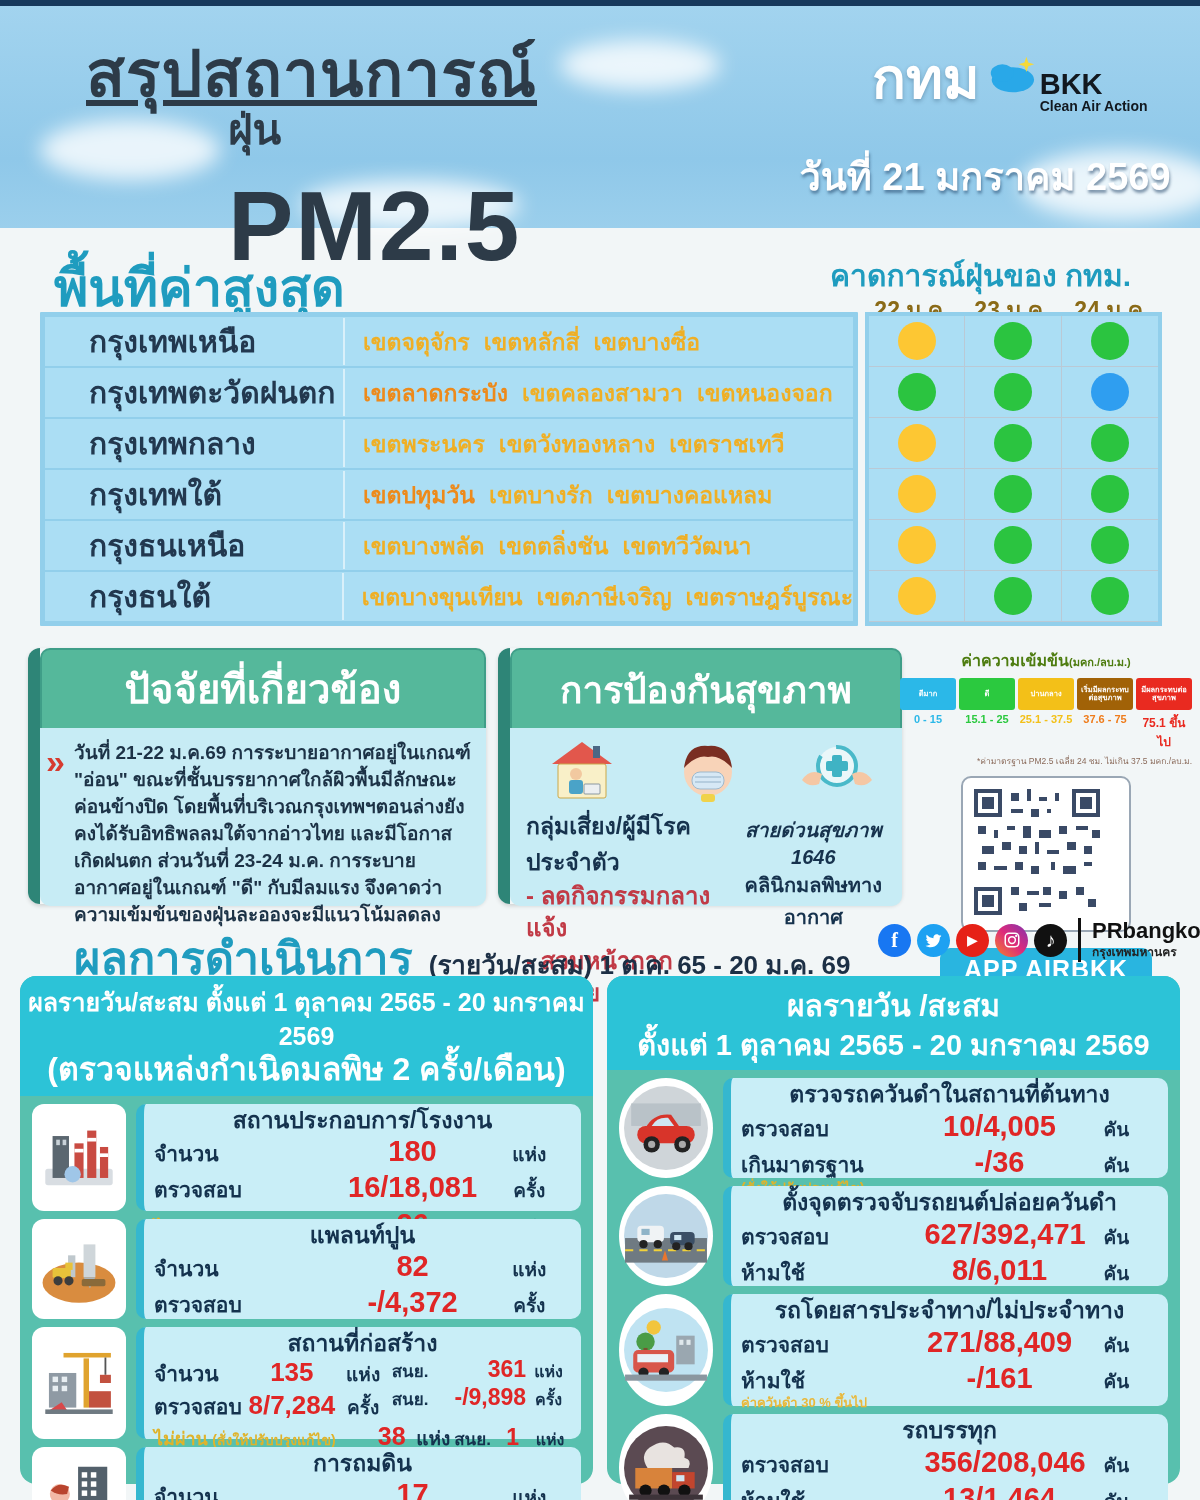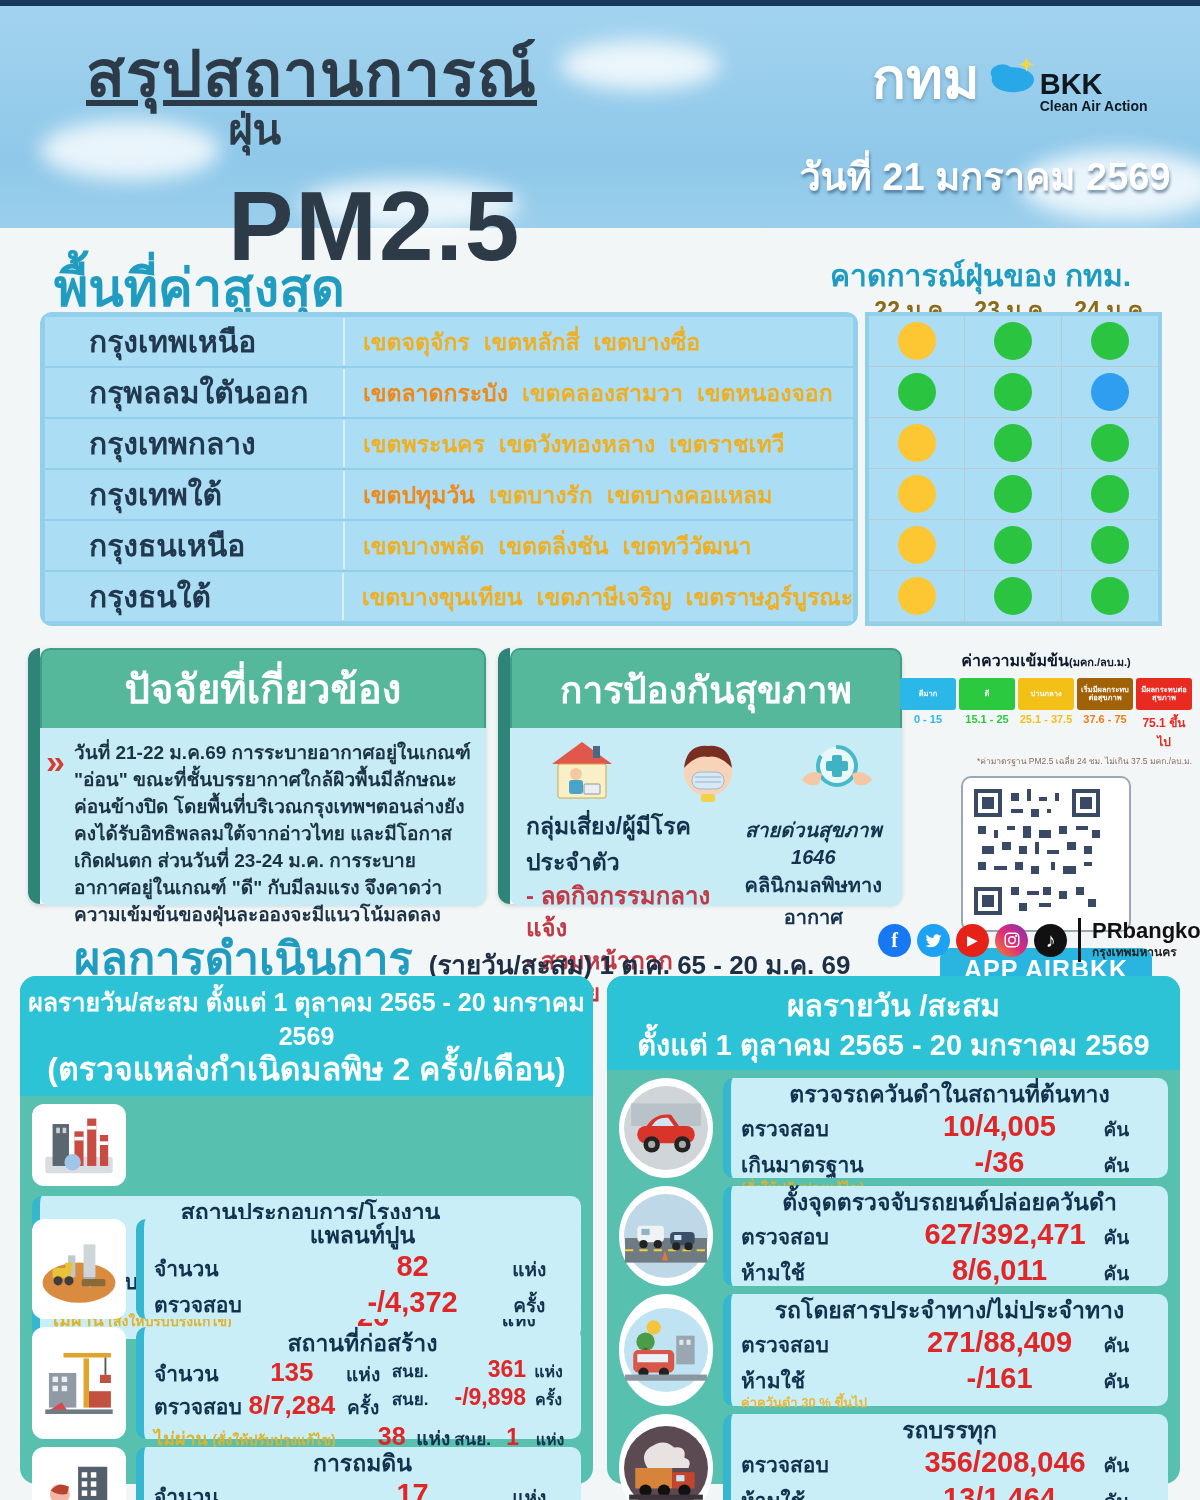"กรุงเทพเหนือ" .area-table { border-radius: 12px -> 1px }
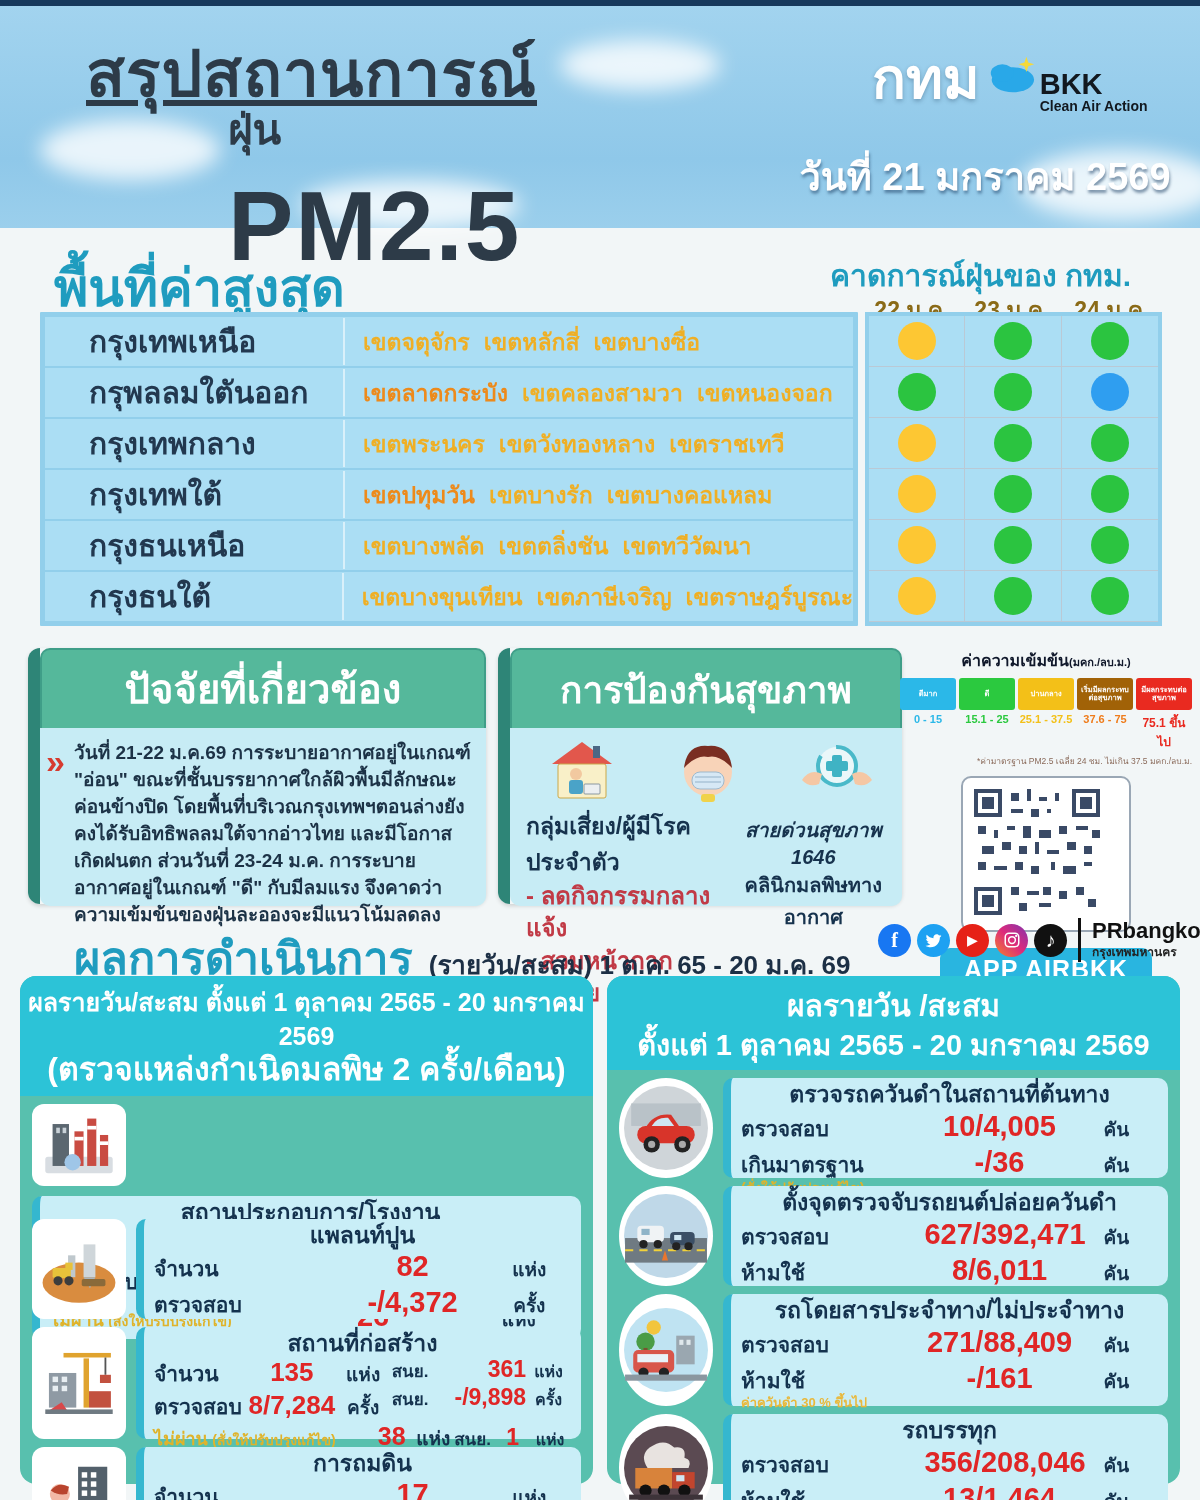"กรุพลลมใตันออก" div.region { text: กรุพลลมใตันออก -> กรุงเทพตะวัดฝนตก }
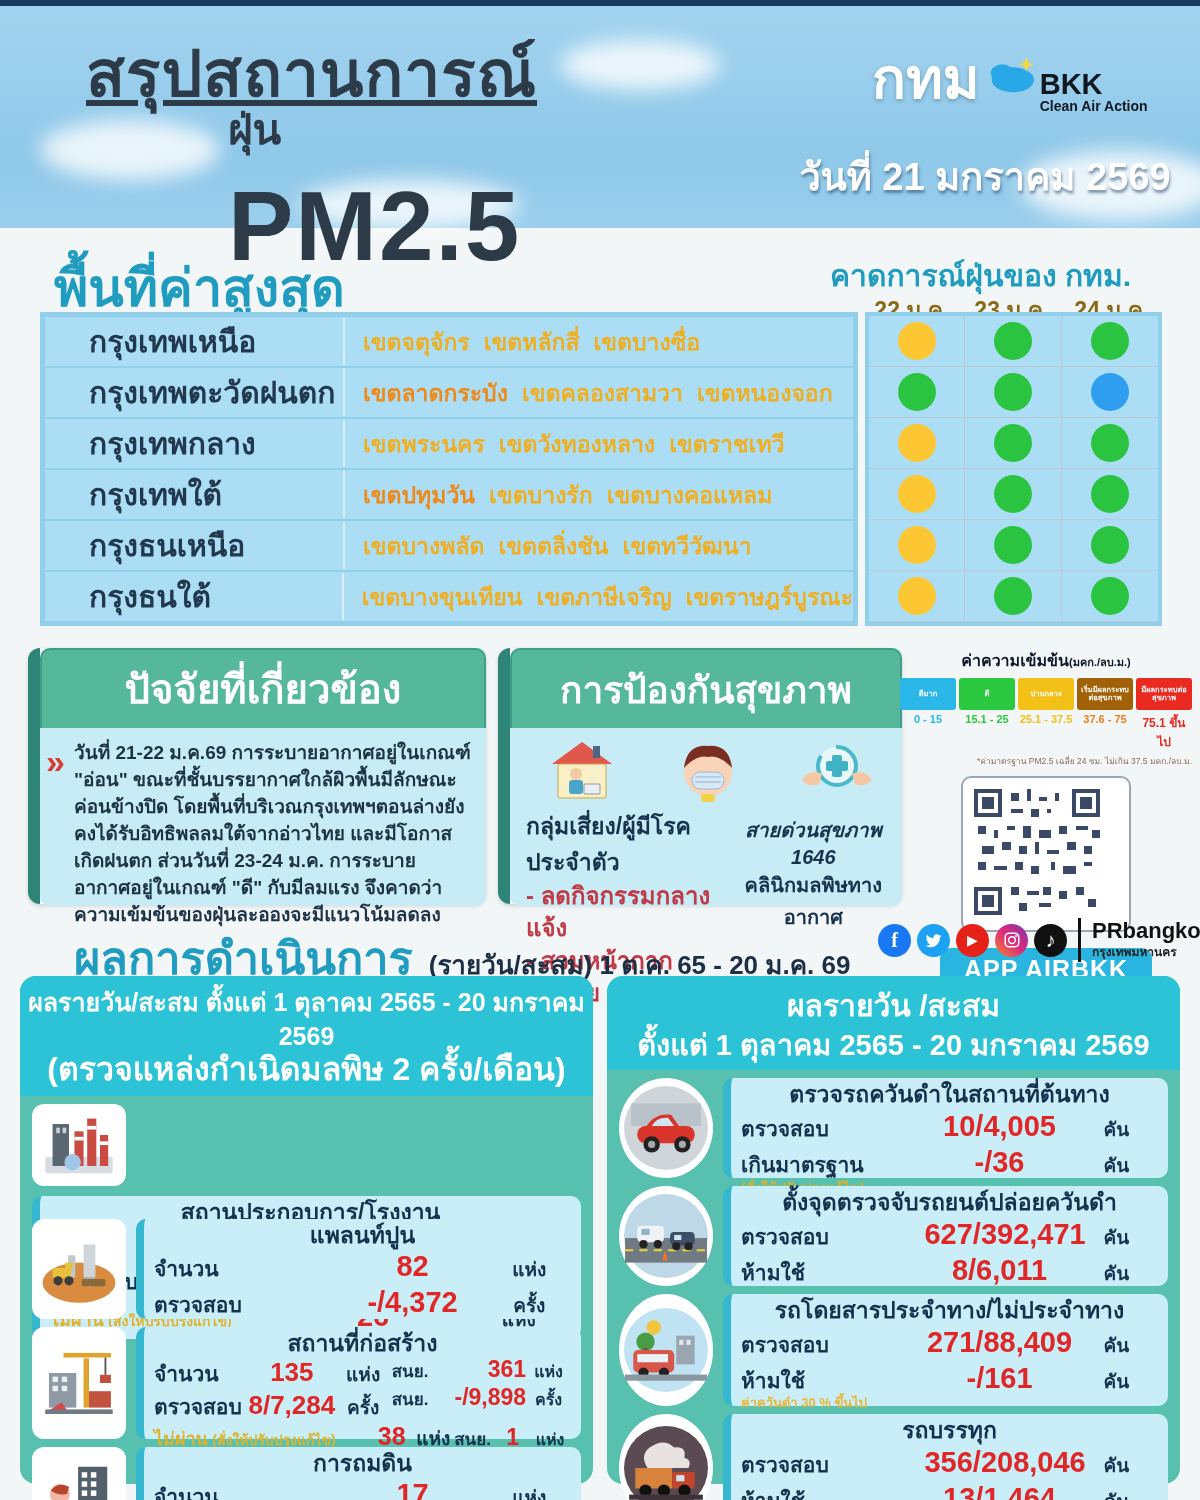"ค่าความเข้มข้น(มคก./ลบ.ม.)" .scale-title { color: #0f172a -> #4d7c0f }
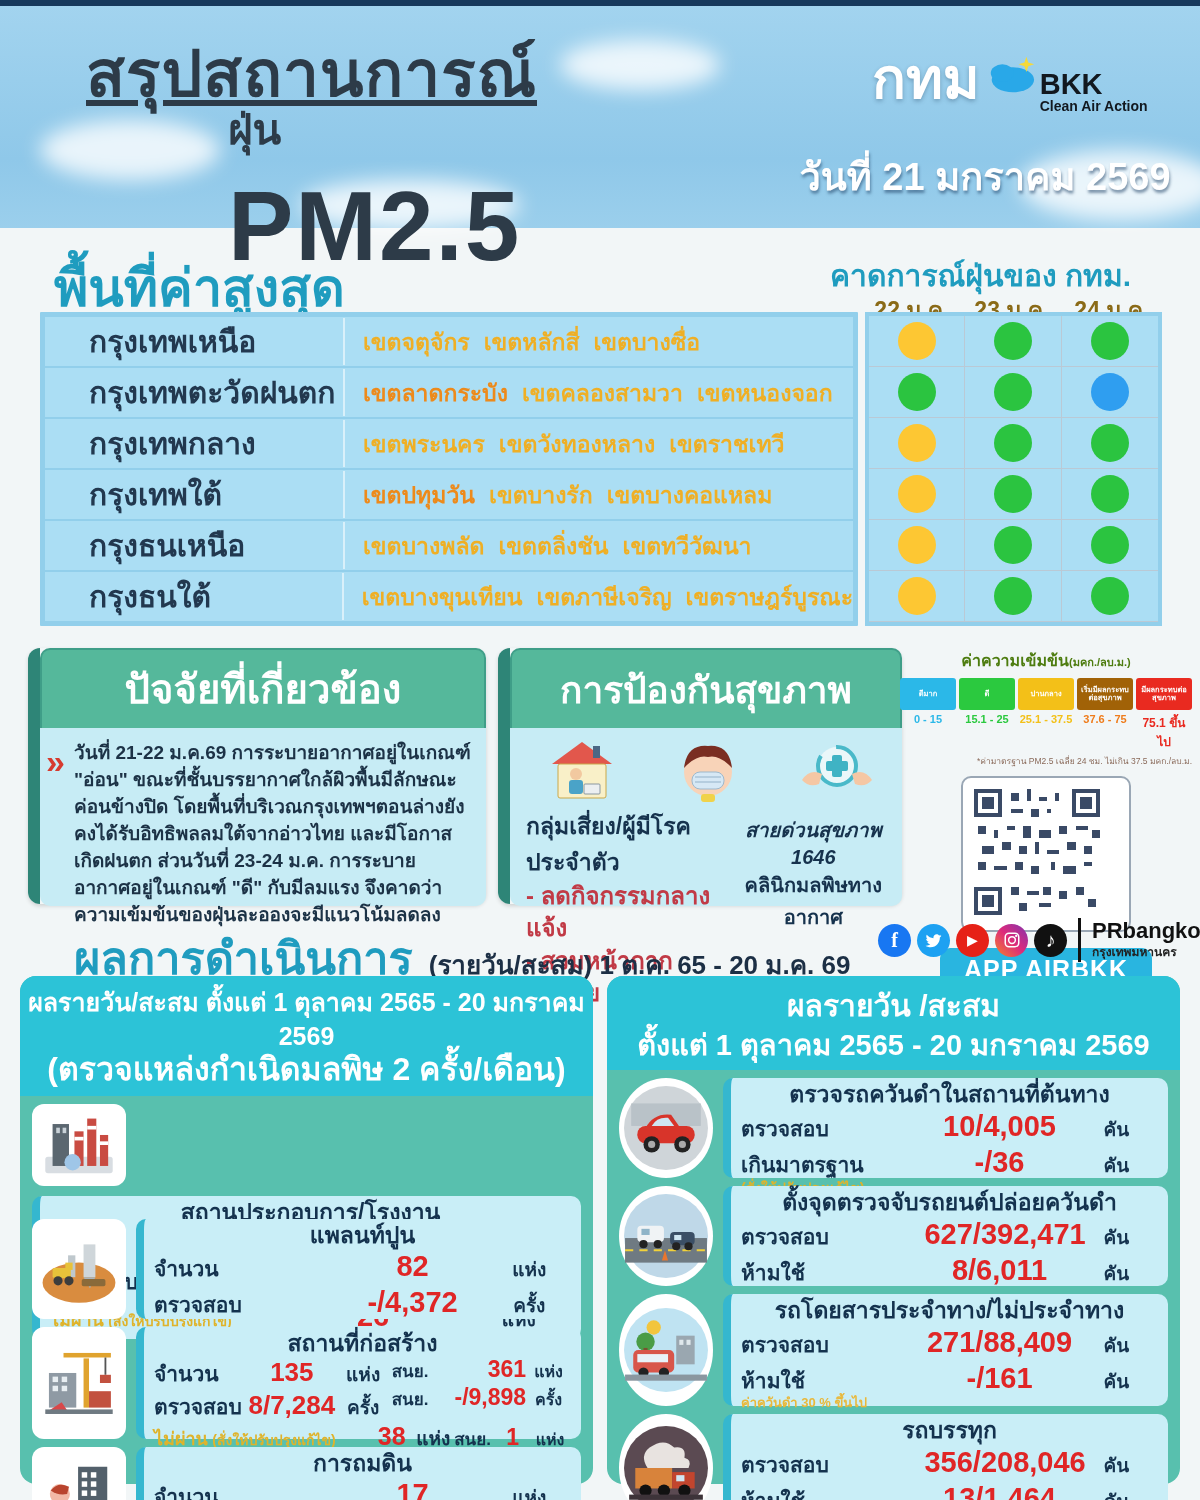"สถานประกอบการ/โรงงาน" div.card { flex-direction: column -> none }
